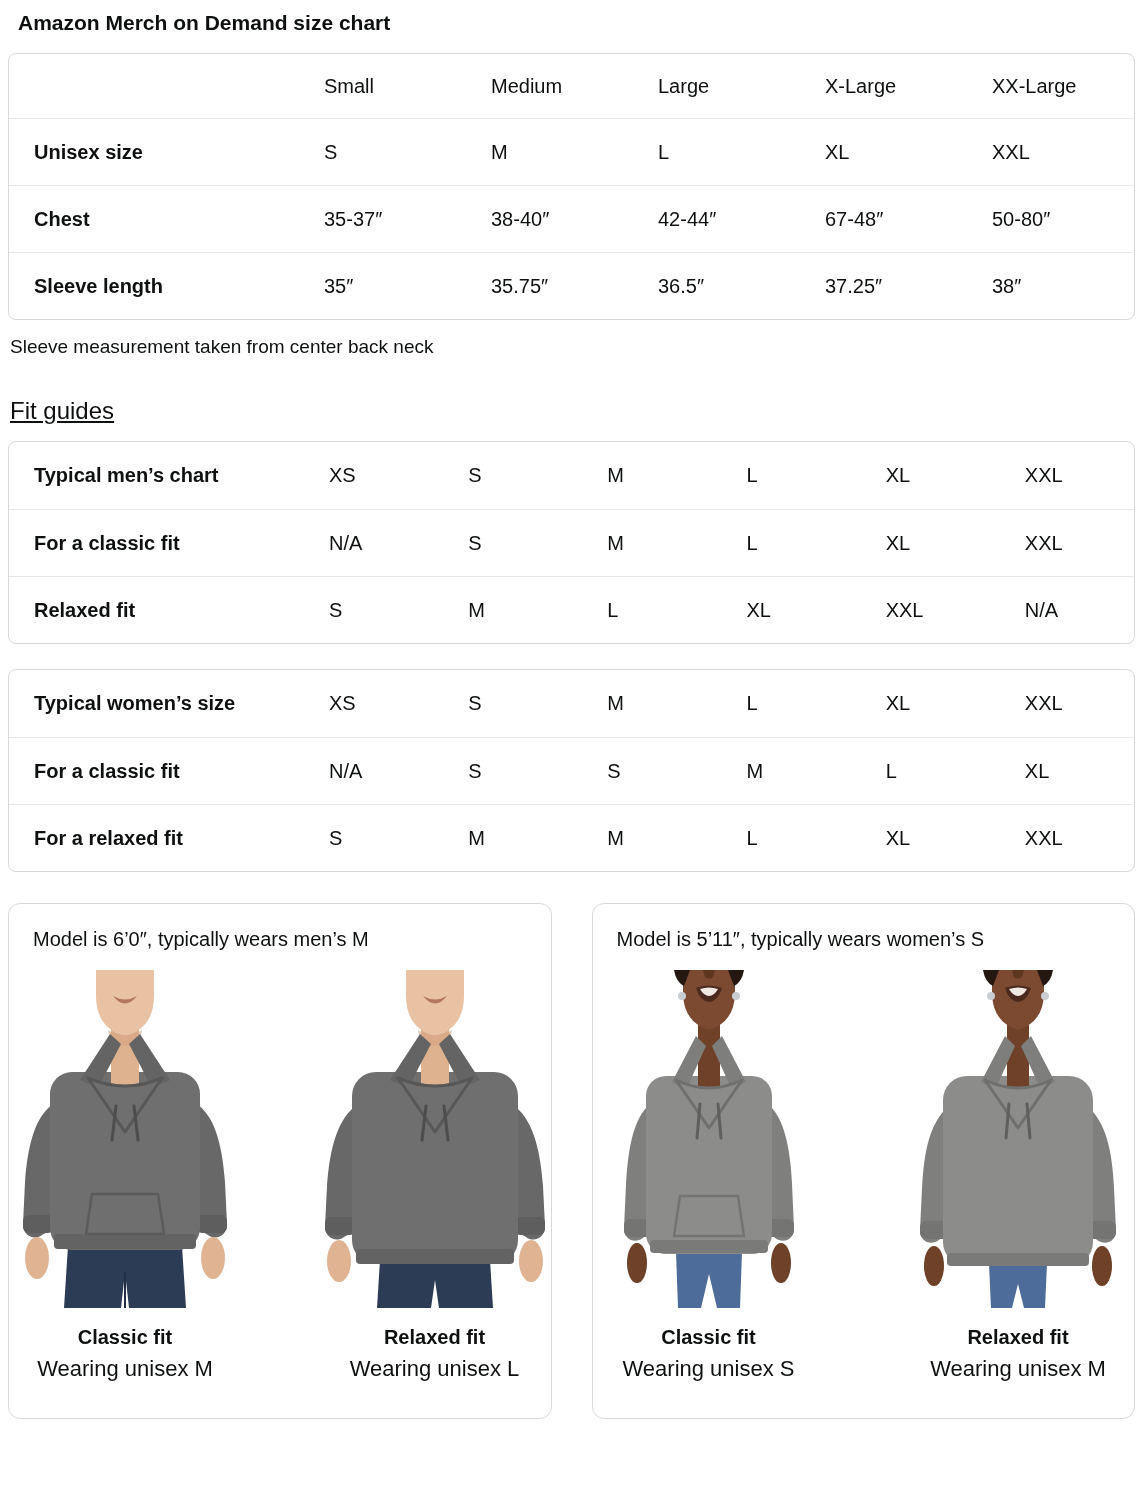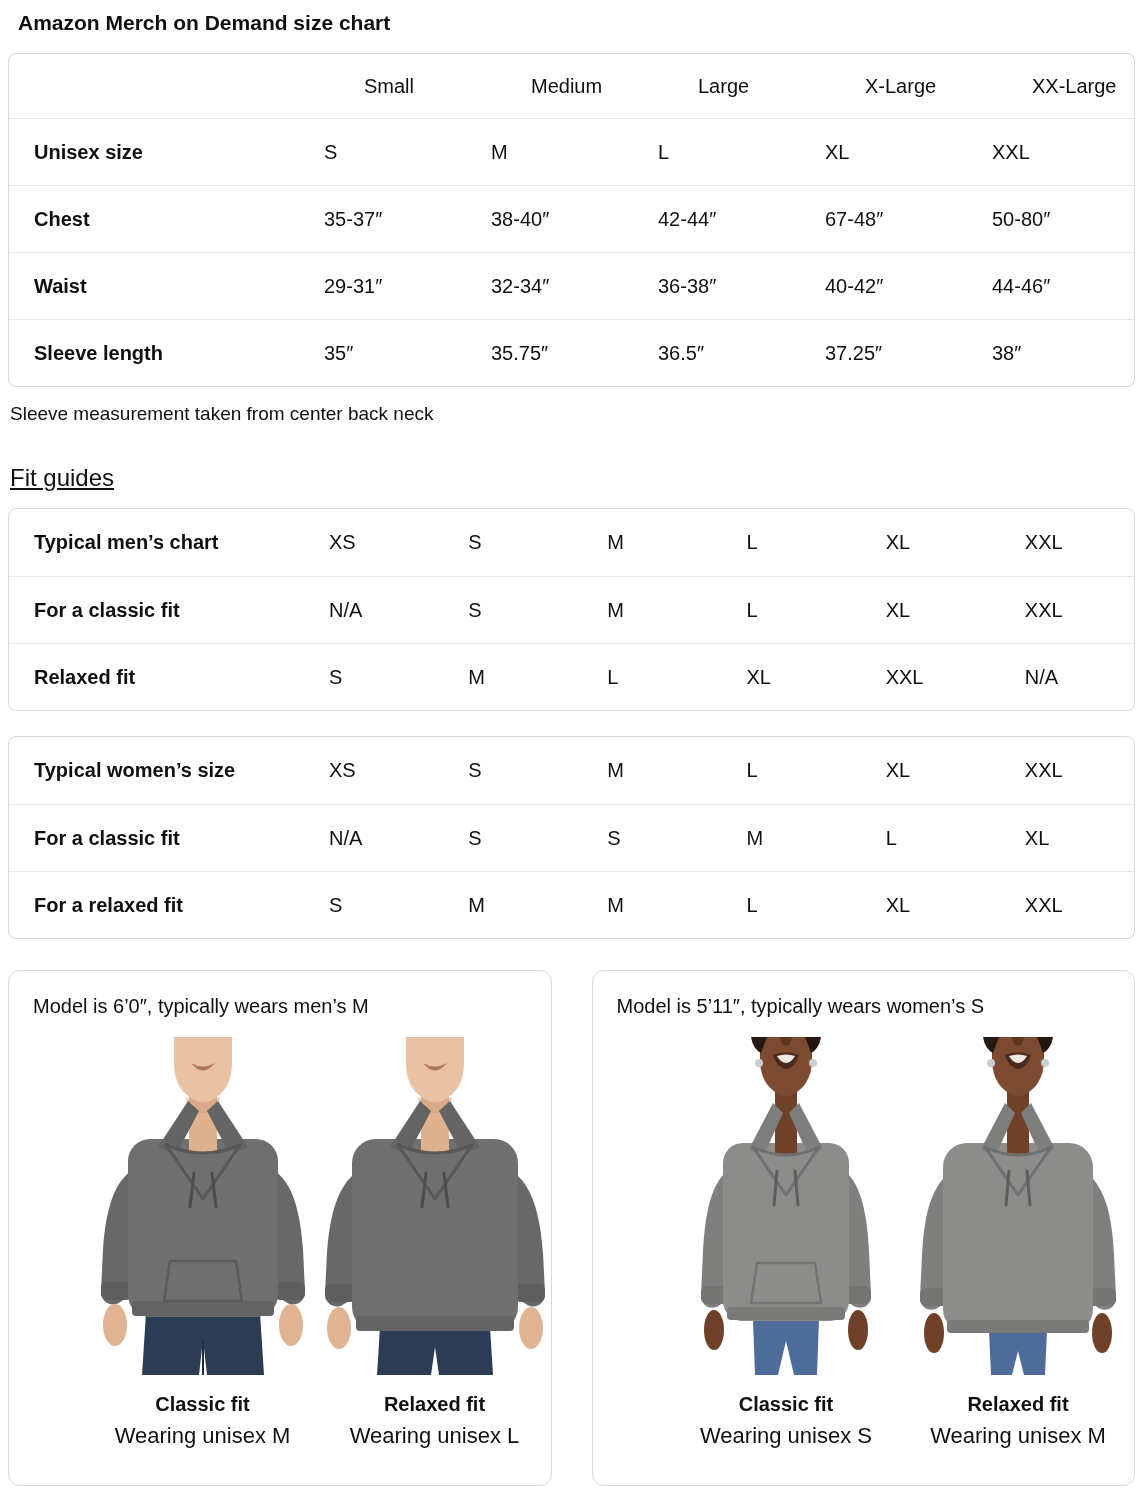"Small" .trow.header { gap: 40px -> none }
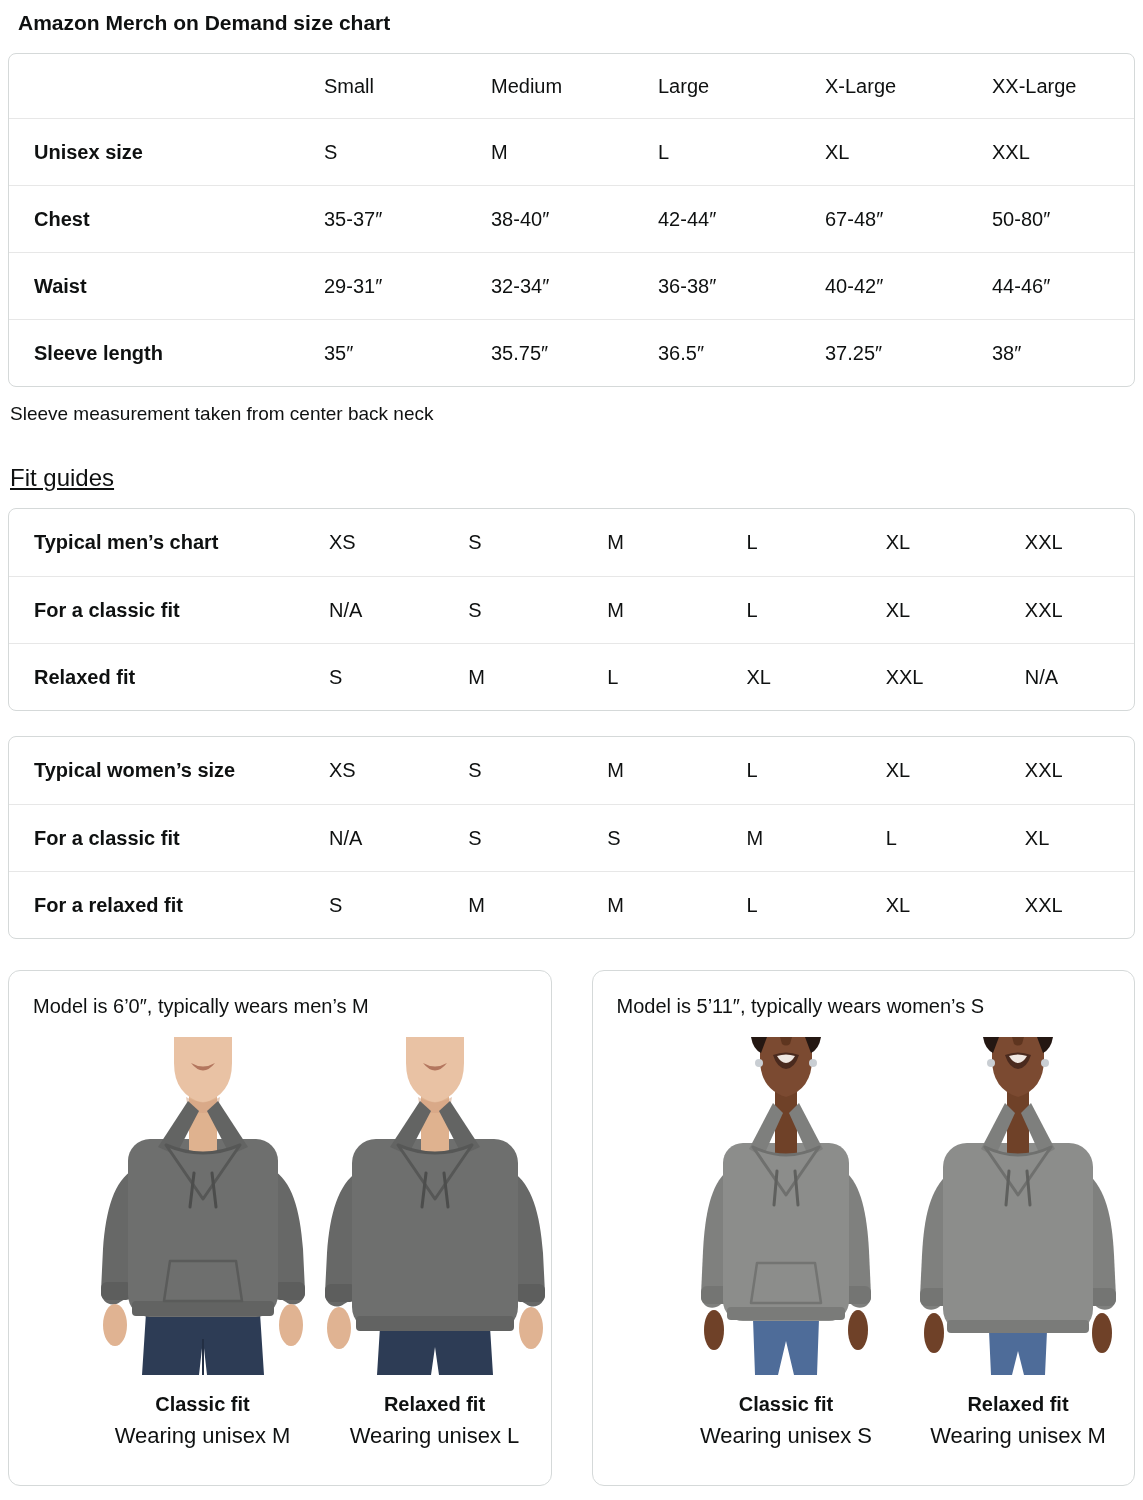"Waist" div.trow { html: <div> <div>Waist</div> <div>29-31″</div> <div>32-34″</div> <div>36-38″</div> <div>40-42″</div> <div>44-46″</div> </div> -> none }
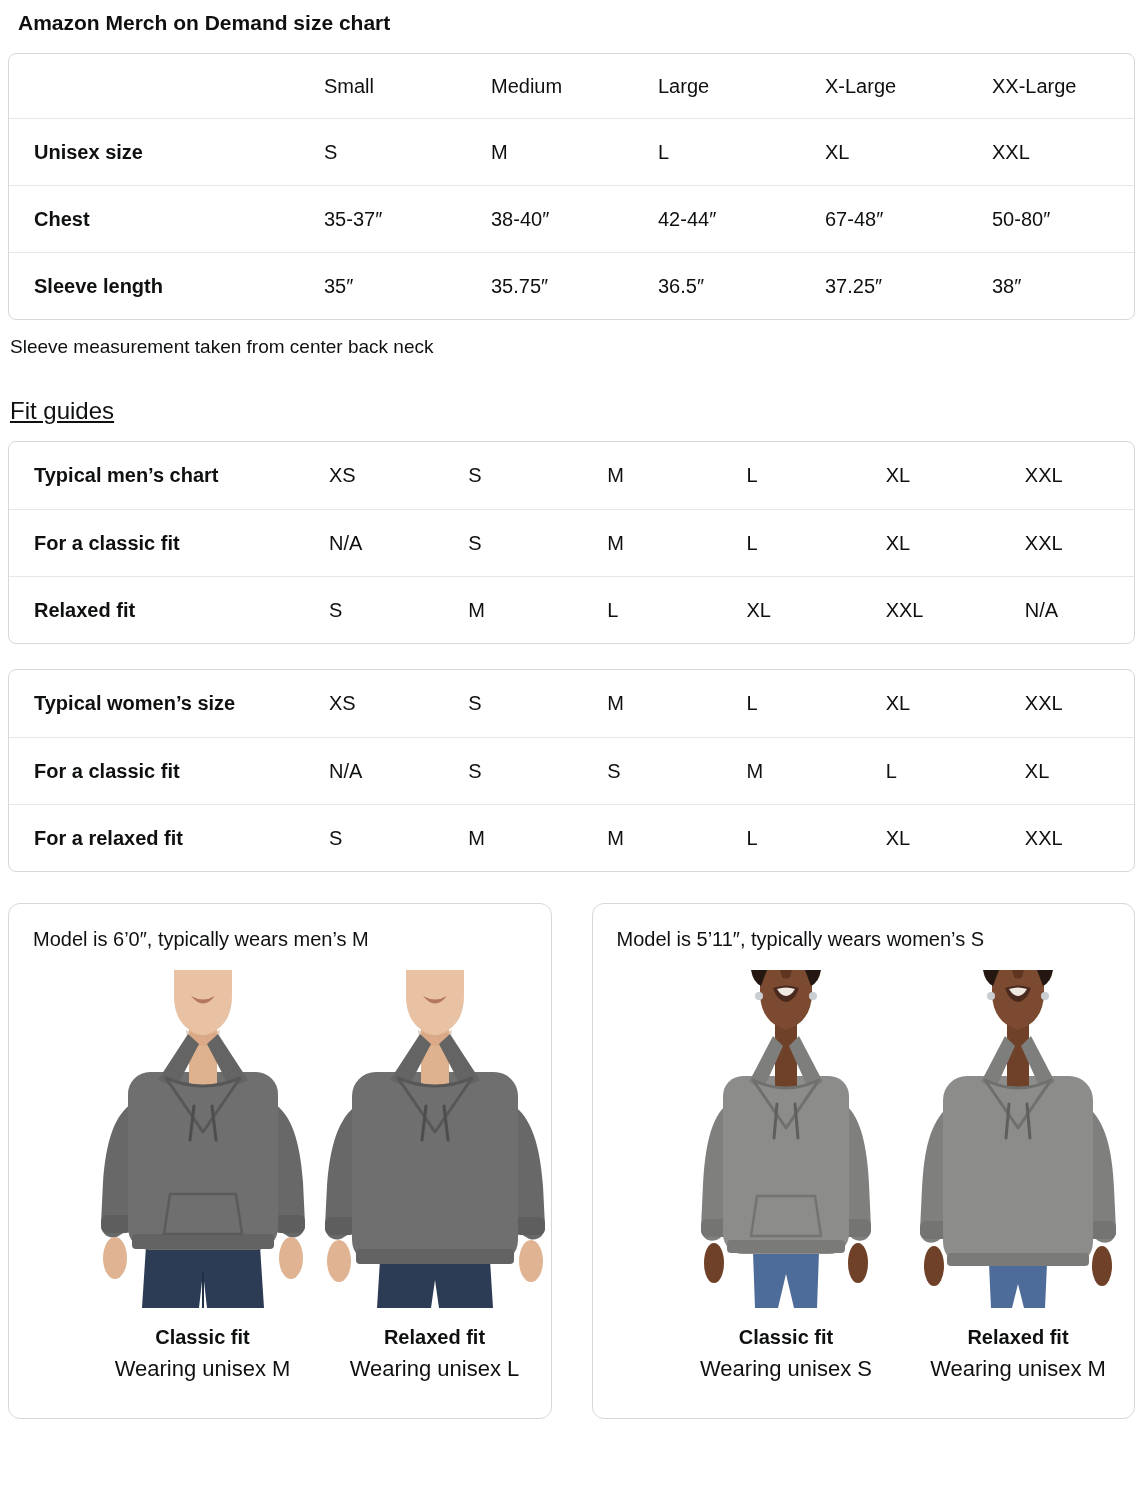"Classic fit" .figures { justify-content: flex-end -> space-between }
